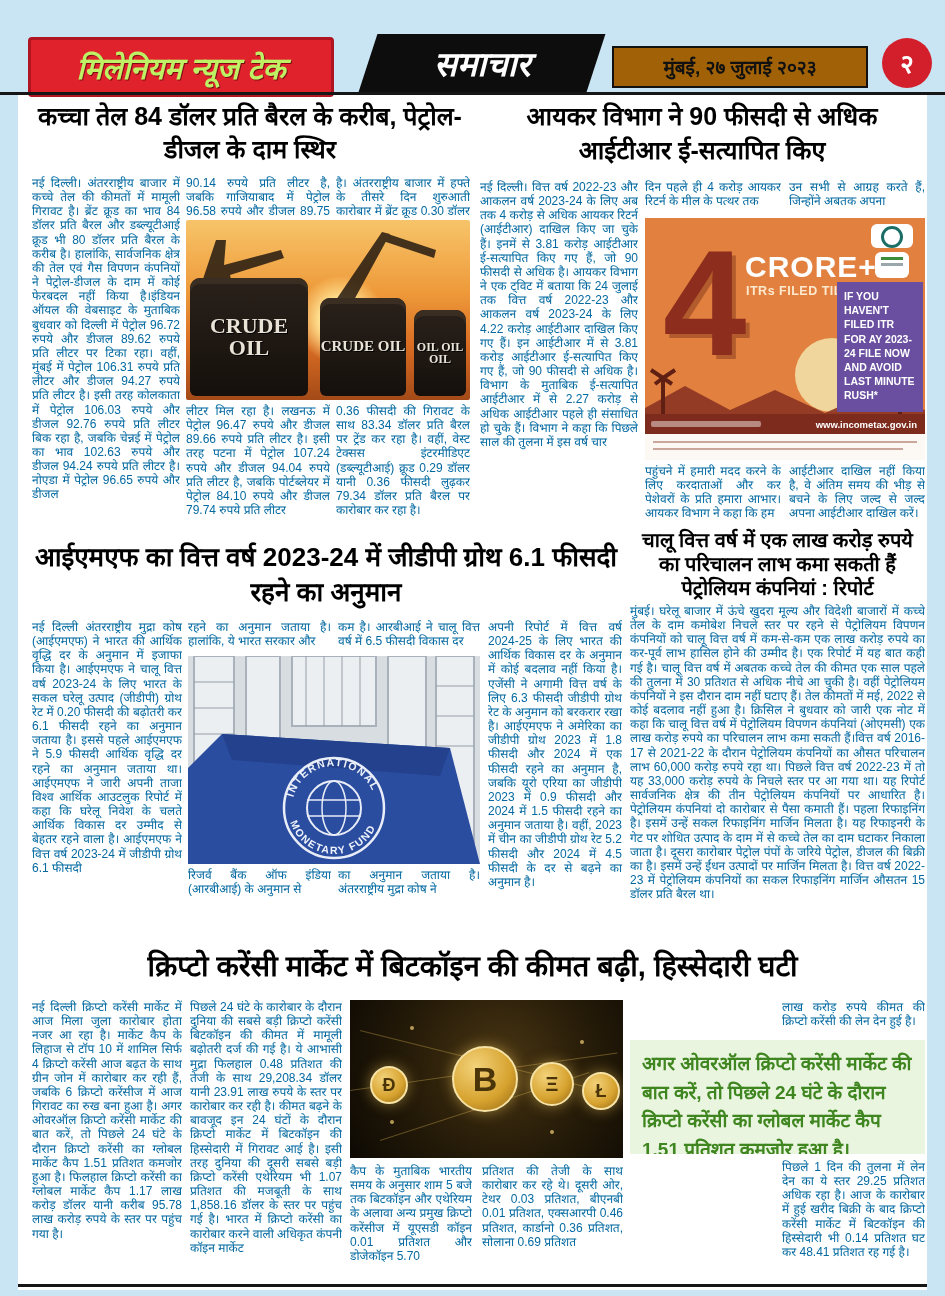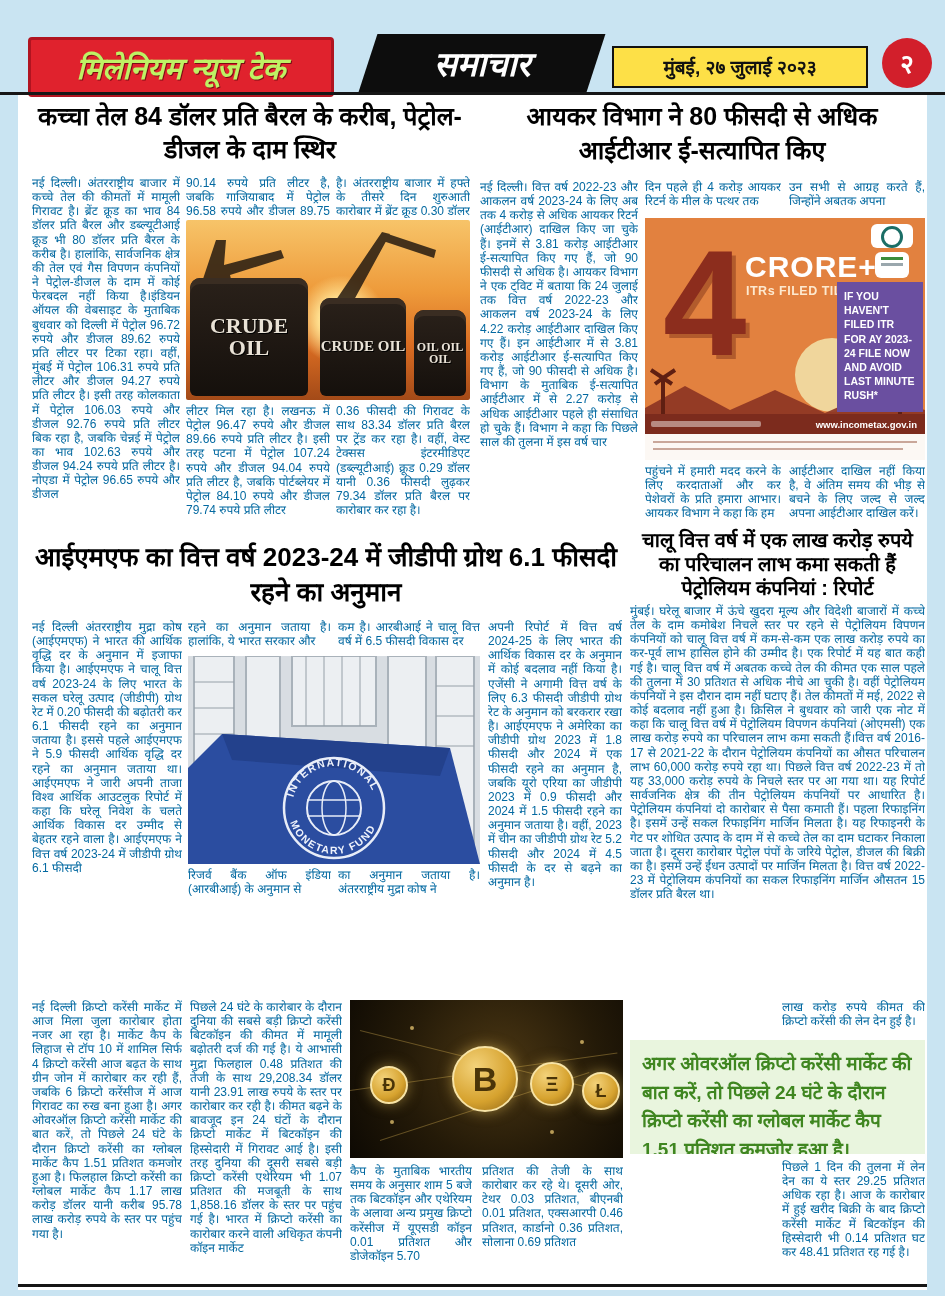"मुंबई, २७ जुलाई २०२३" .datebox { background: #fde047 -> #a16207 }
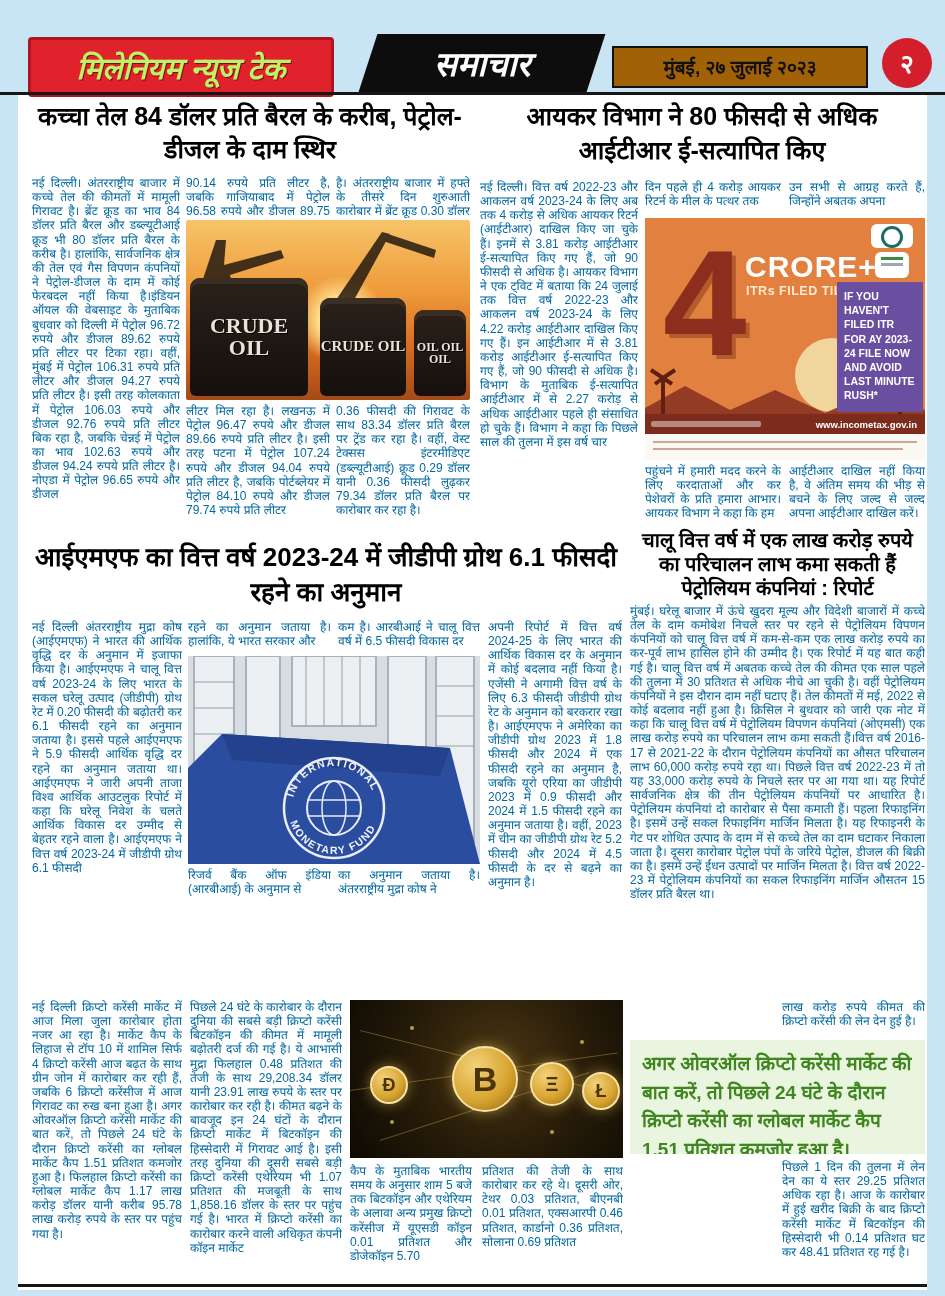"आयकर विभाग ने 80 फीसदी" div.abs { text: 80 -> 90 }
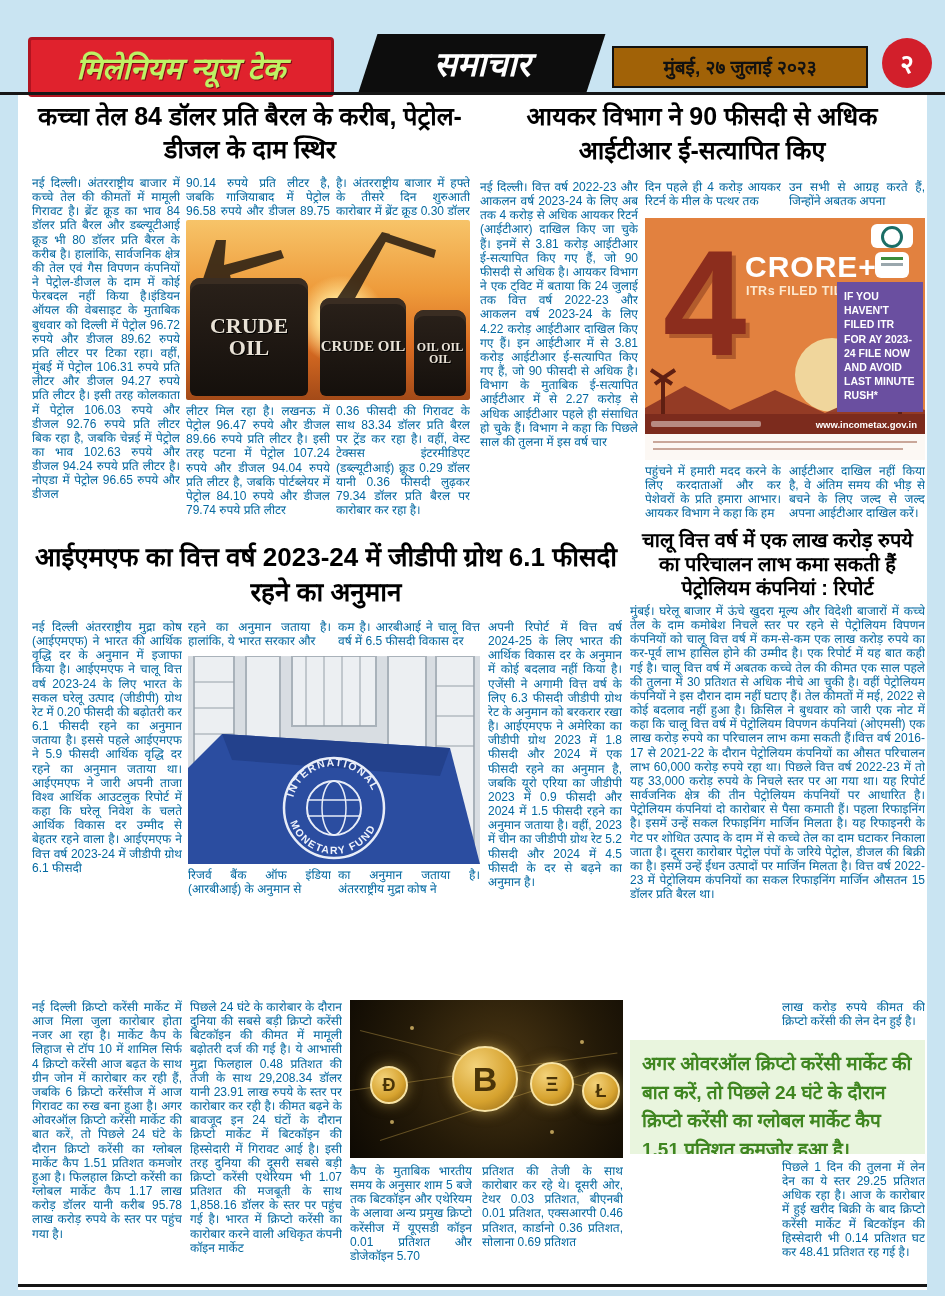"क्रिप्टो करेंसी मार्केट में बिटकॉइन" div.abs { html: none -> <div>क्रिप्टो करेंसी मार्केट में बिटकॉइन की कीमत बढ़ी, हिस्सेदारी घटी</div> }
